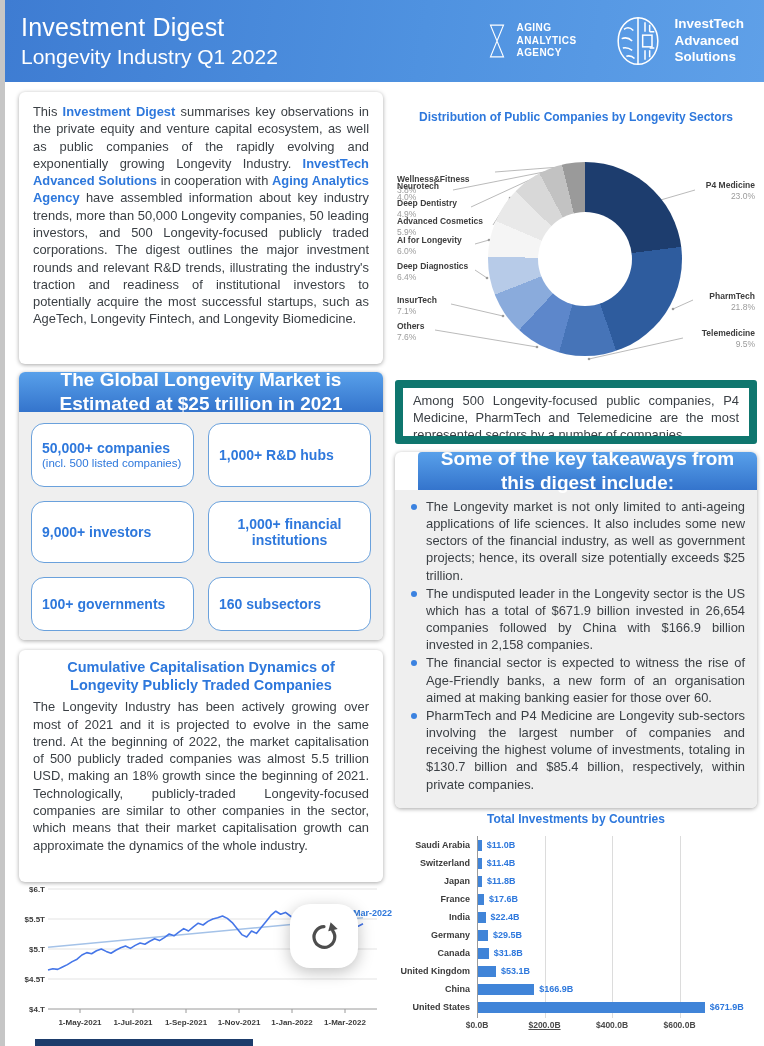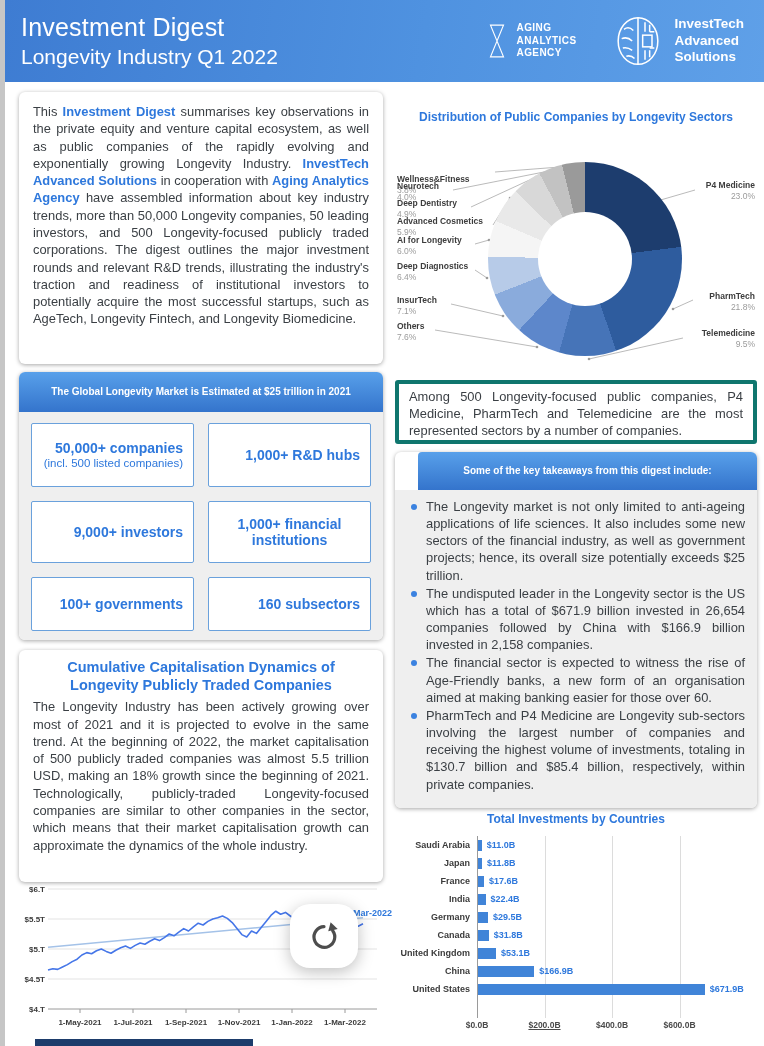"The Global Longevity Market is" .bar-header { font-size: 10px -> 19px }
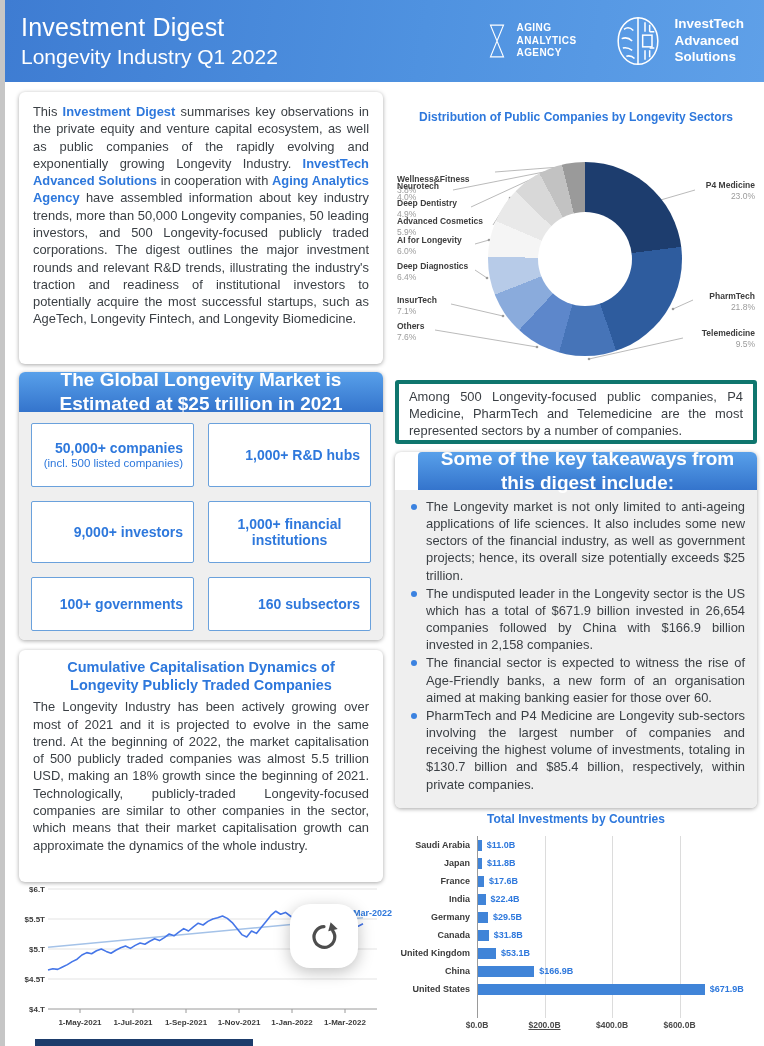"Among 500 Longevity-focused public" .callout { border: 4px solid #0f766e -> 8px solid #0f766e }
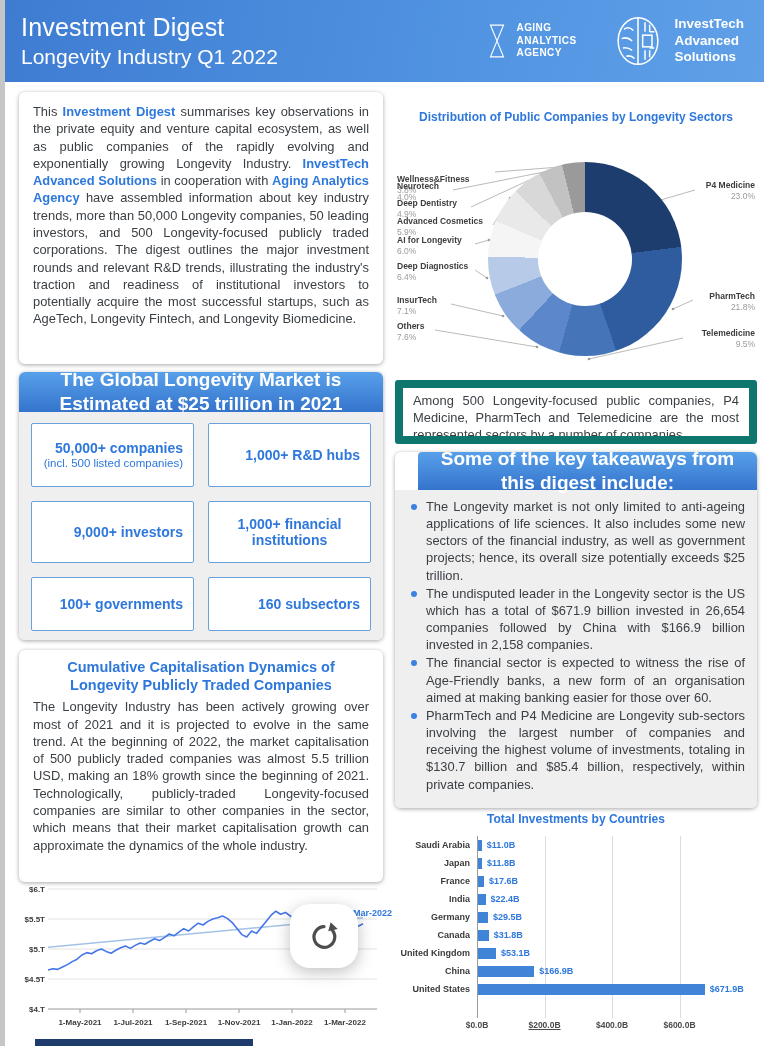"50,000+ companies" .stat-box { align-items: flex-end -> flex-start; border-radius: 2px -> 13px }
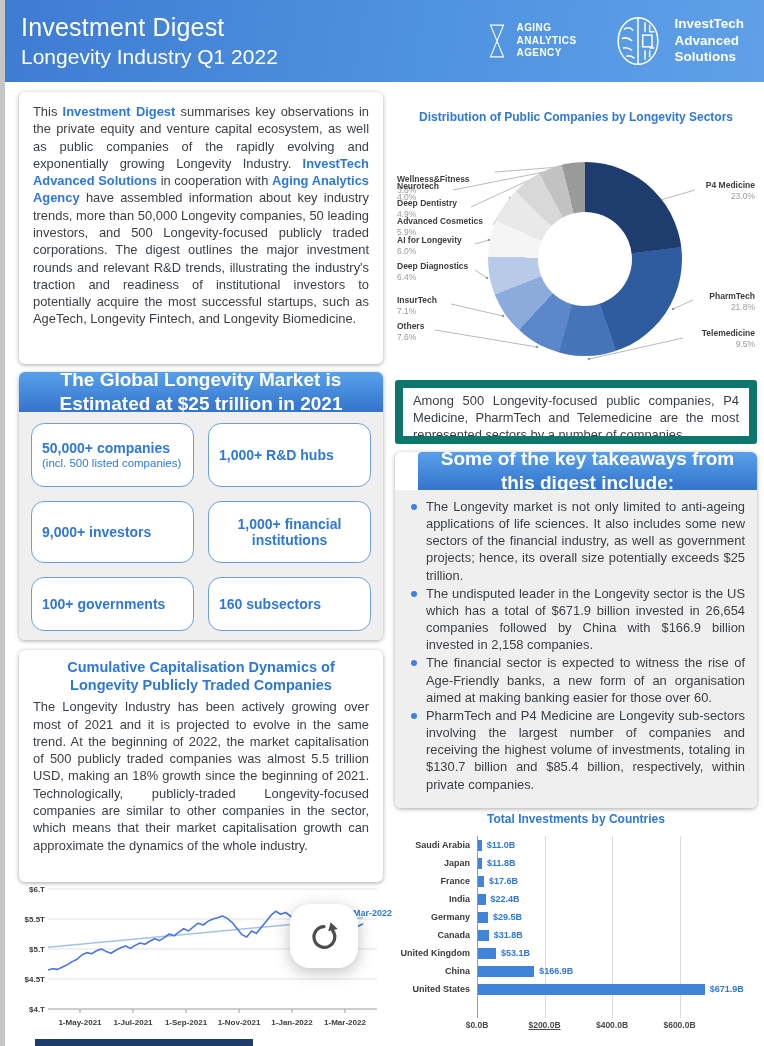"Switzerland" div.bc-row { html: none -> <div> <div>Switzerland</div> <div> <div></div> <span>$11.4B</span> </div> </div> }
